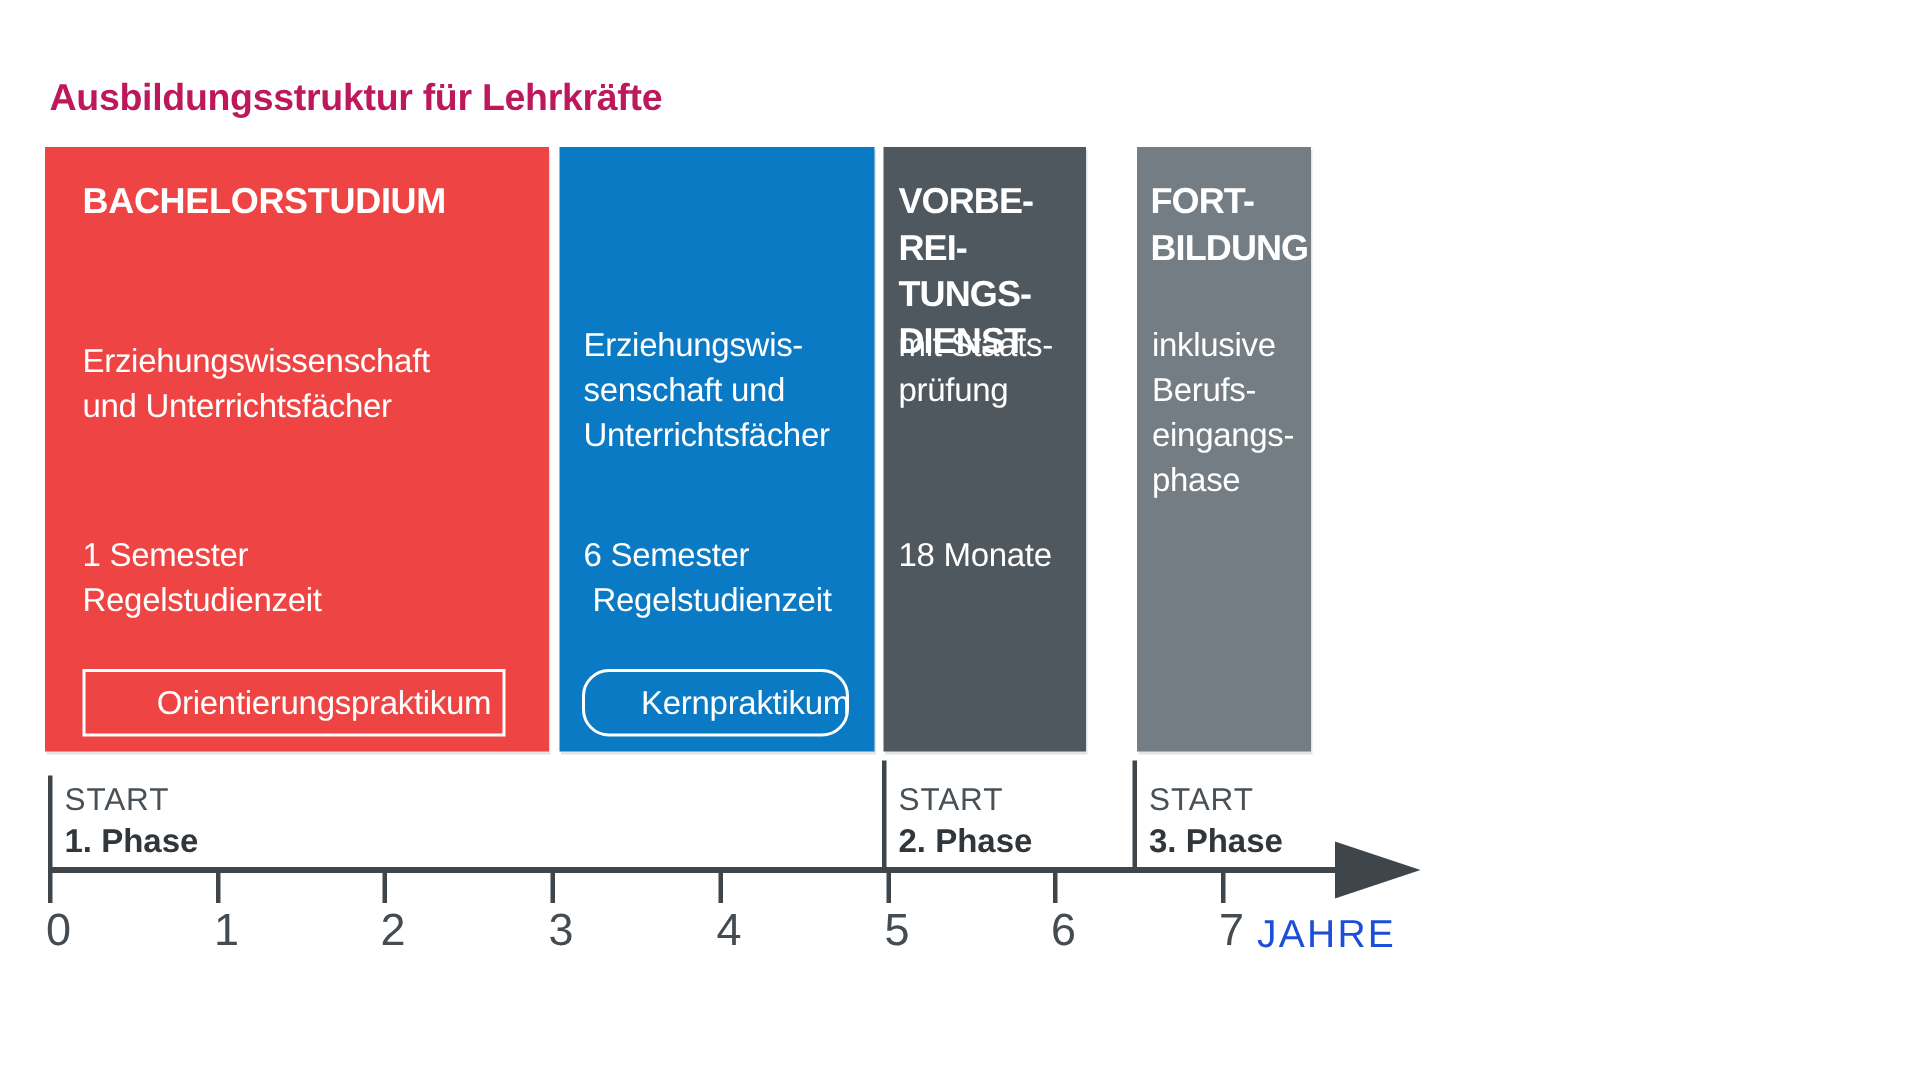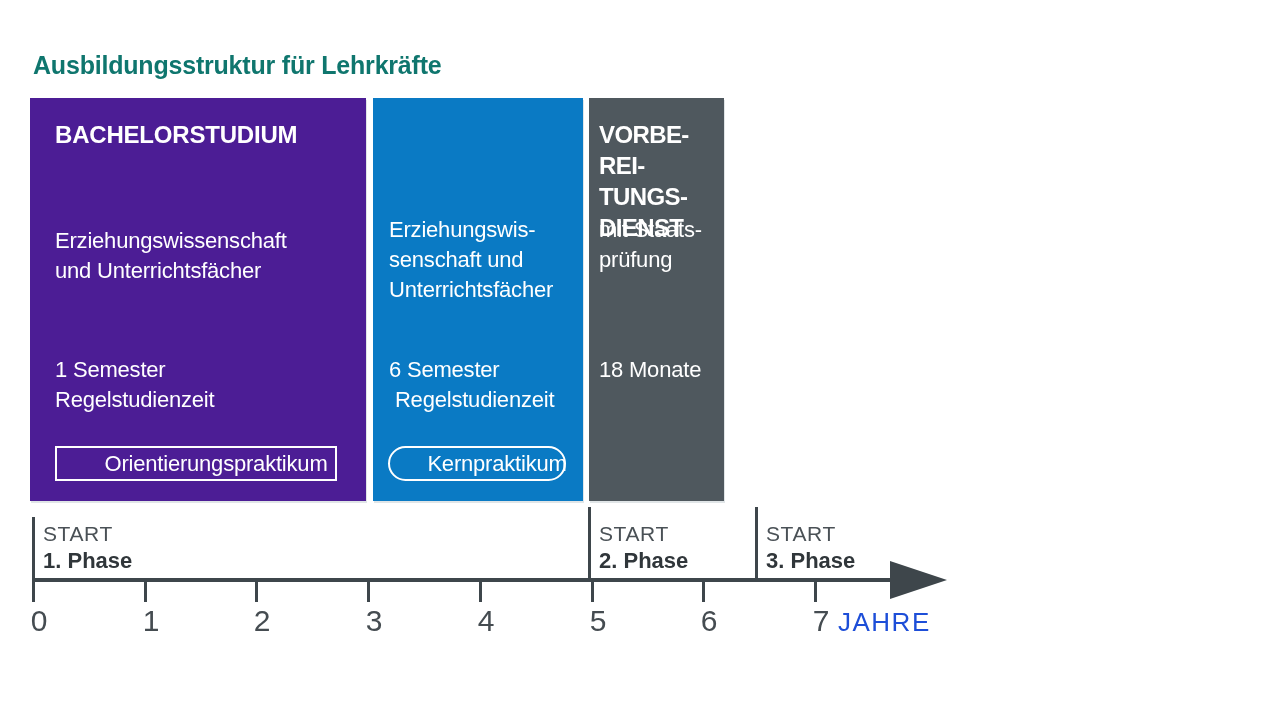"Ausbildungsstruktur für Lehrkräfte" .page-title { color: #0f766e -> #be185d }
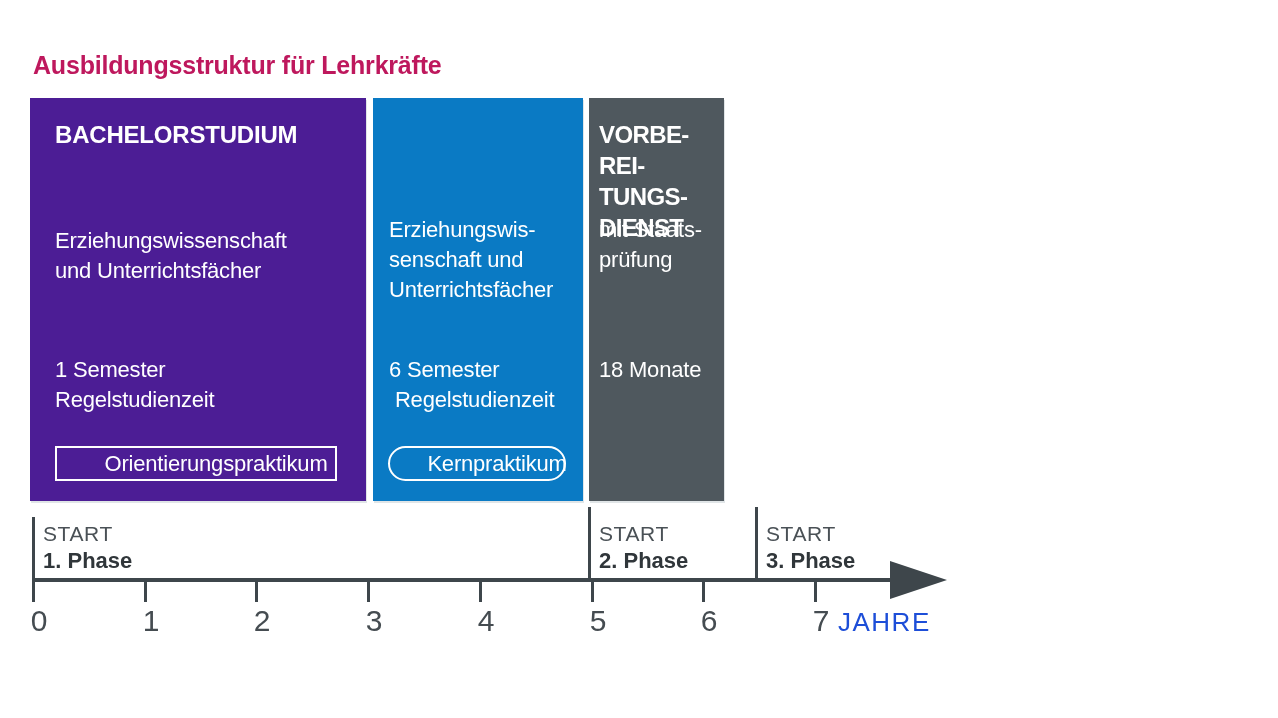"BACHELORSTUDIUM" div.block { background: #4c1d95 -> #ef4444 }
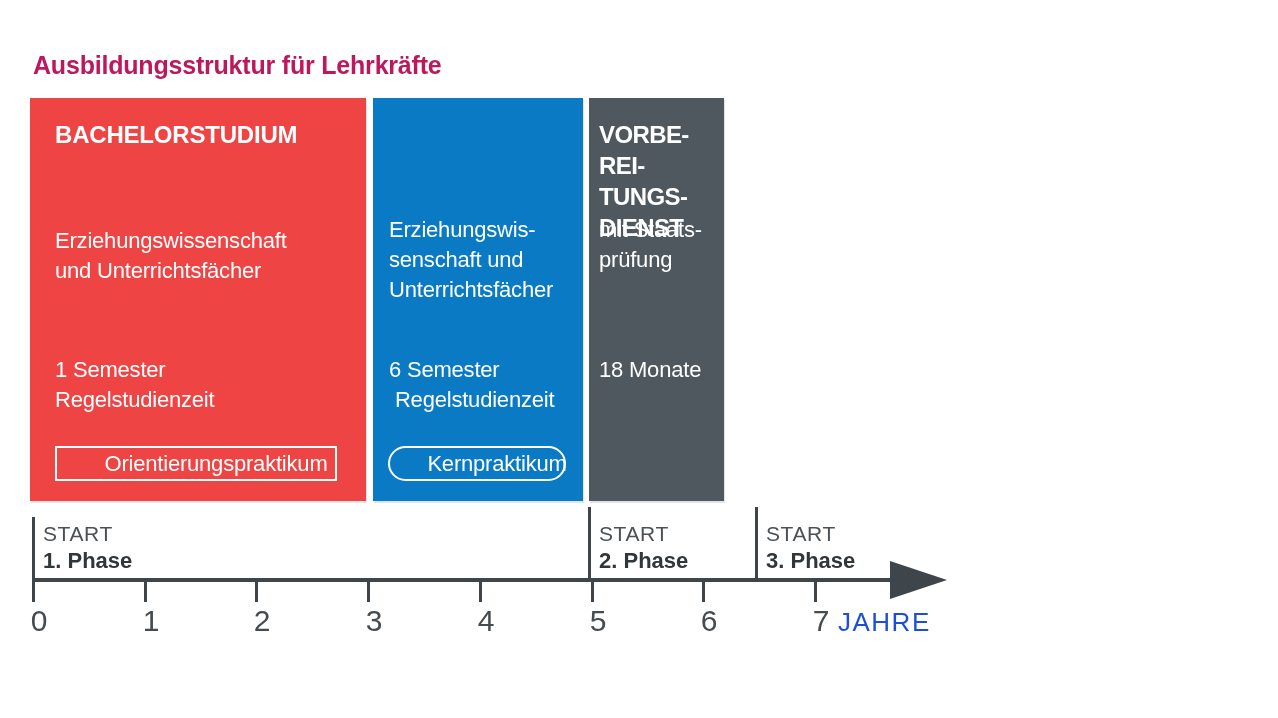"FORT-" div.block { html: none -> <div> <div>FORT- BILDUNG</div> <div>inklusive Berufs- eingangs- phase</div> </div> }
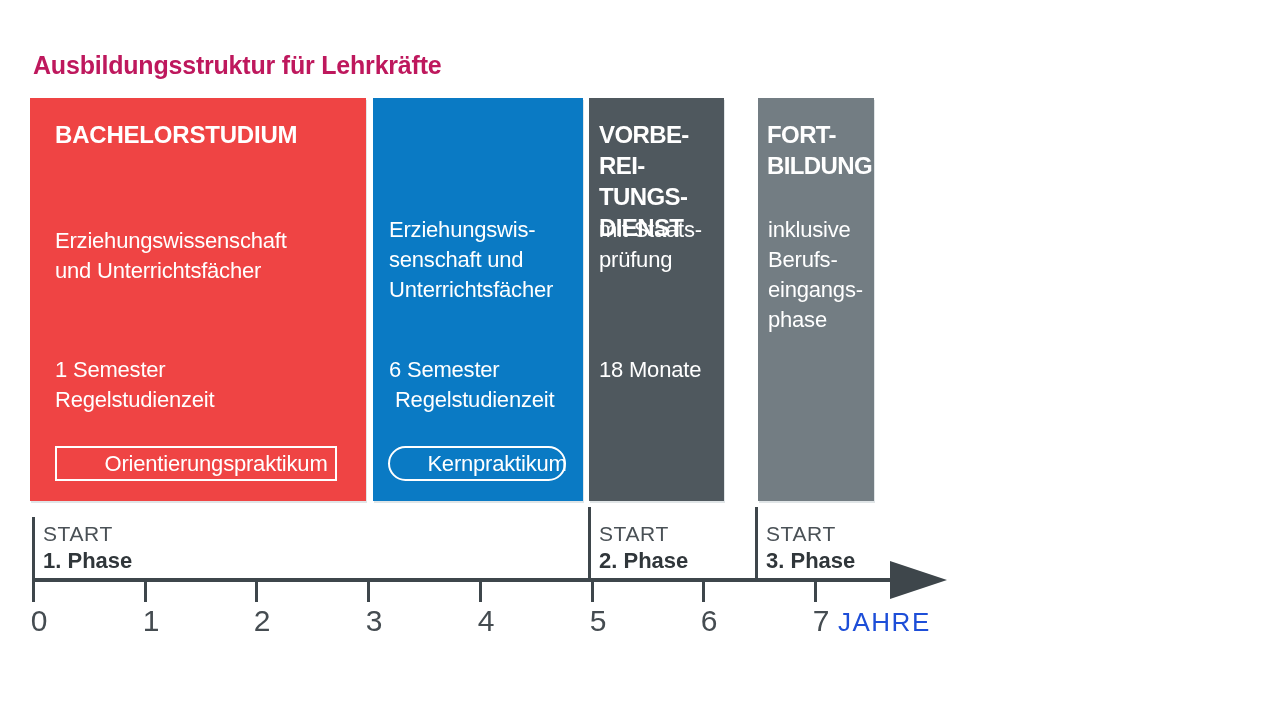"Orientierungspraktikum" .badge { height: 35px -> 45px }
